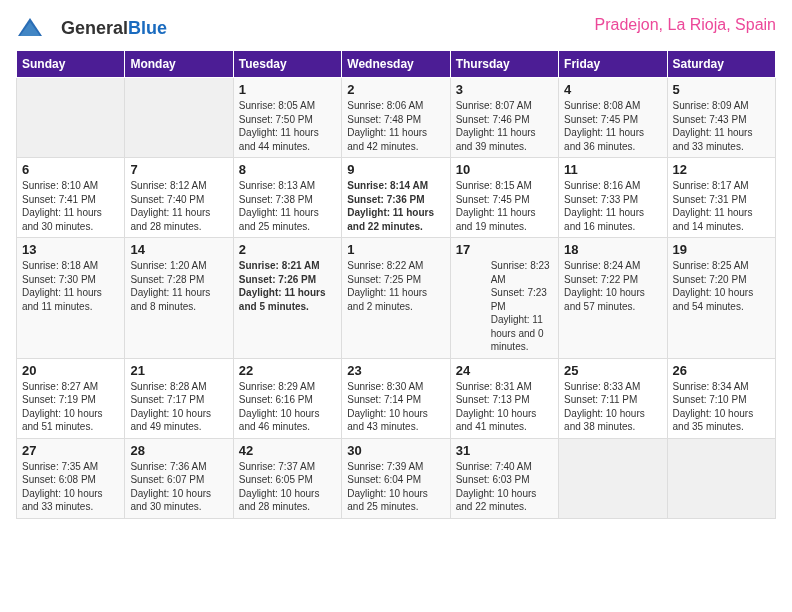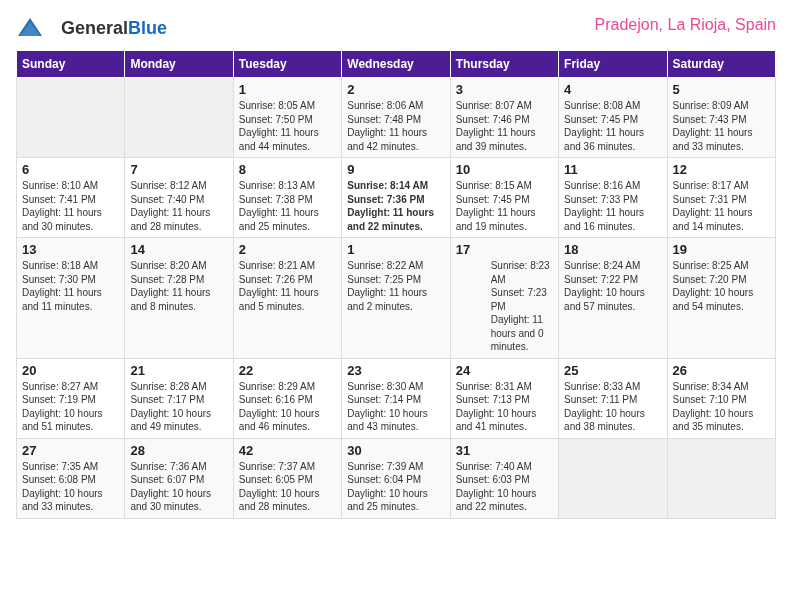"Sunrise: 8:20 AM" div.day-info { text: 8:20 -> 1:20 }
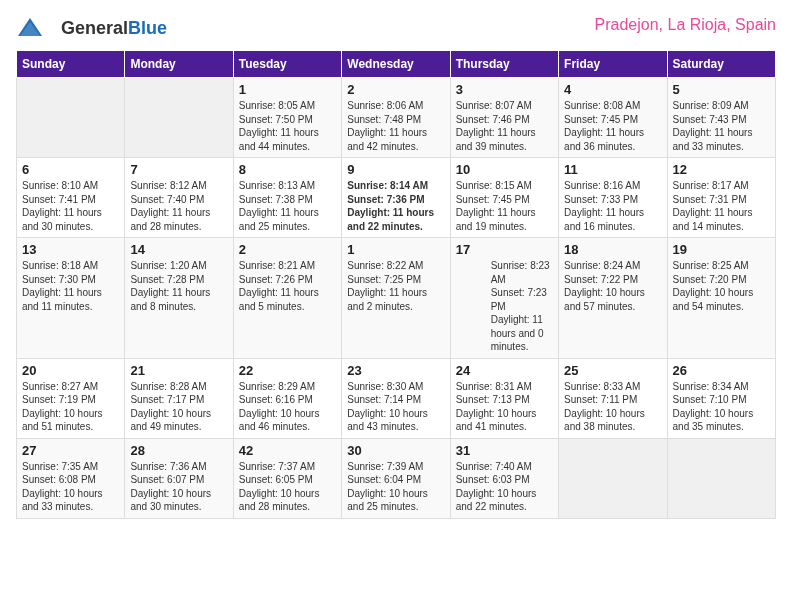"Sunrise: 8:21 AM" div.day-info { font-weight: none -> bold }
